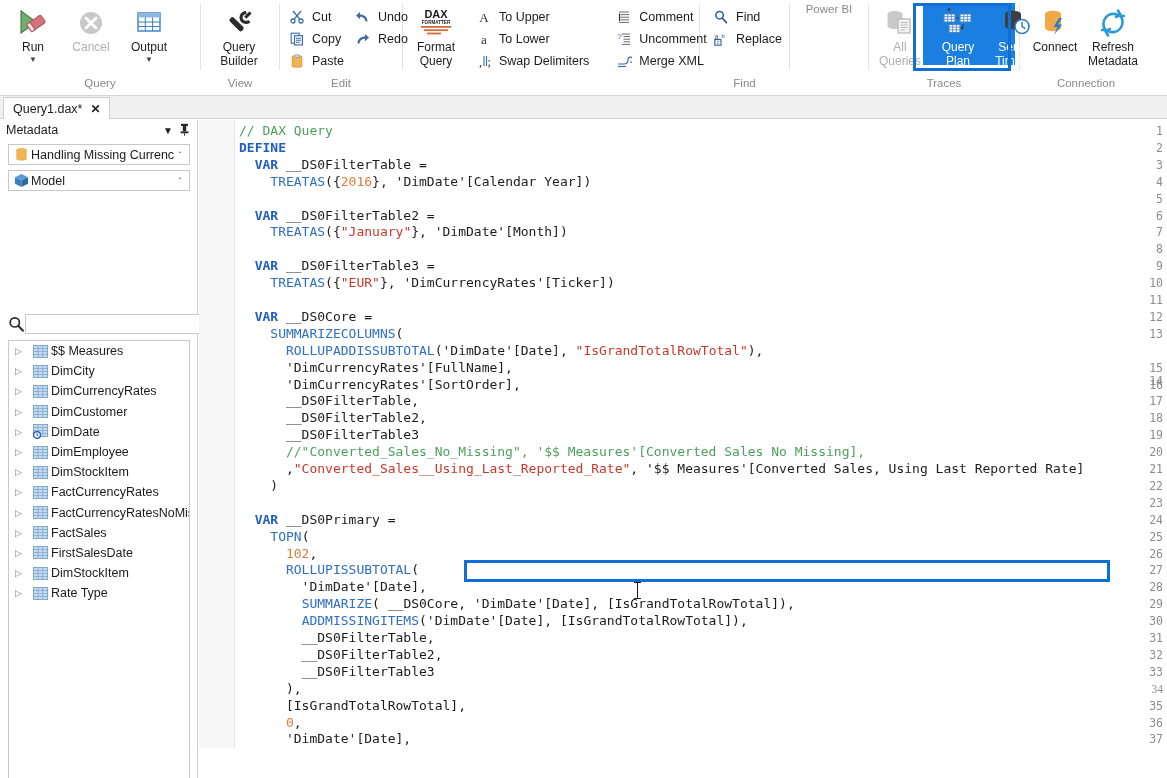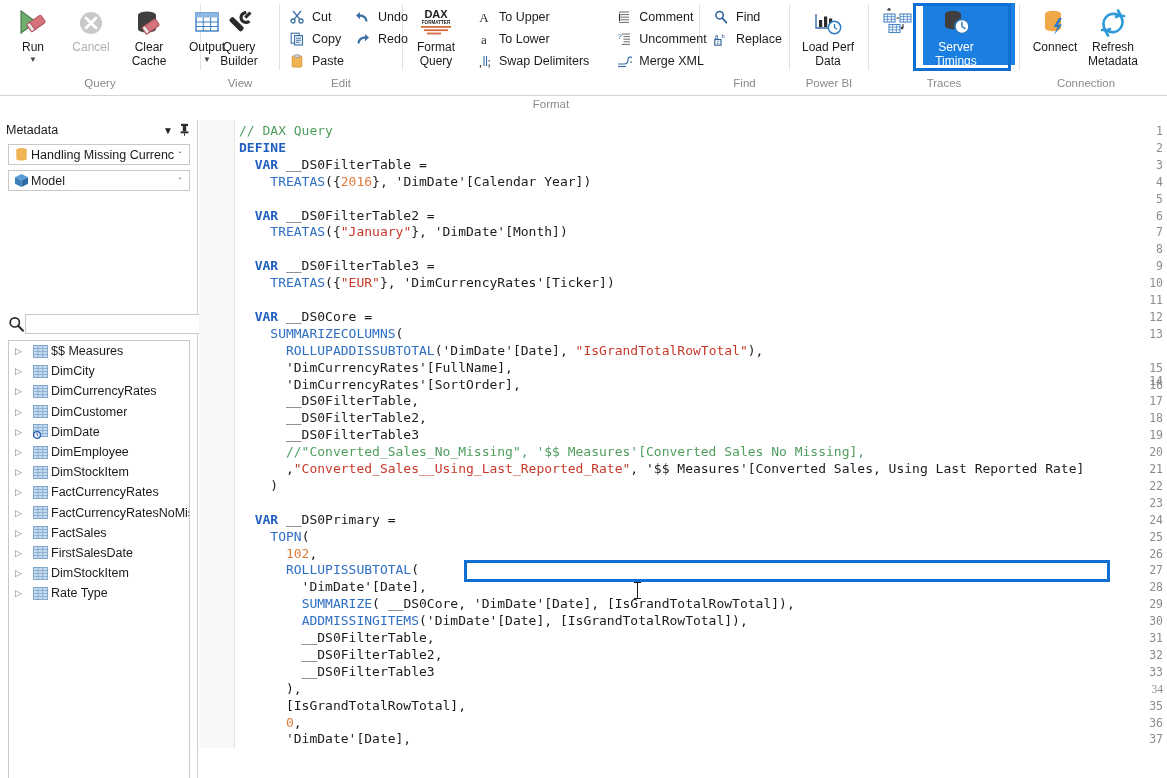"Clear" div.bigbtn { html: <div> <span> <svg> <ellipse></ellipse> <path></path> <g> <rect></rect> <rect></rect> </g> </svg> </span> <span> <span>Clear</span><br> <span>Cache</span> </span> </div> -> none }
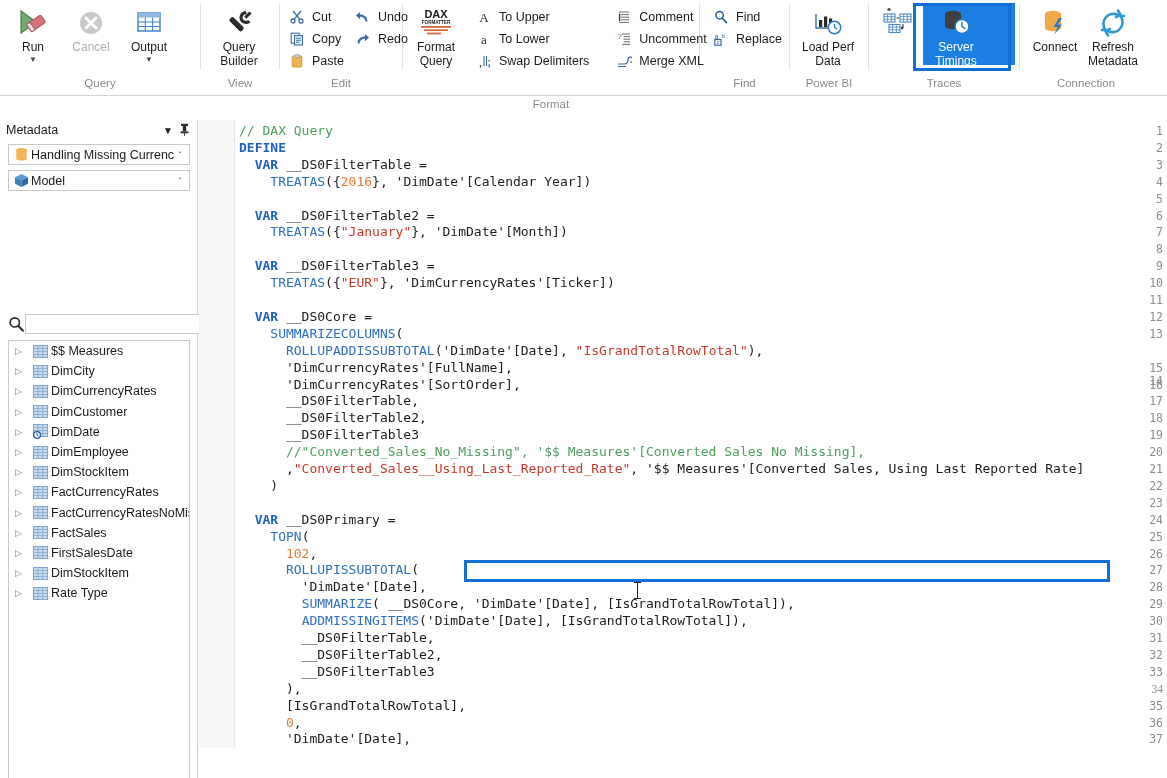"Load Perf" div.rgroup-body { html: <div> <div> <span> <svg> <path></path> <rect></rect> <rect></rect> <rect></rect> <circle></circle> <path></path> </svg> </span> <span> <span>Load Perf</span><br> <span>Data</span> </span> </div> </div> -> none }
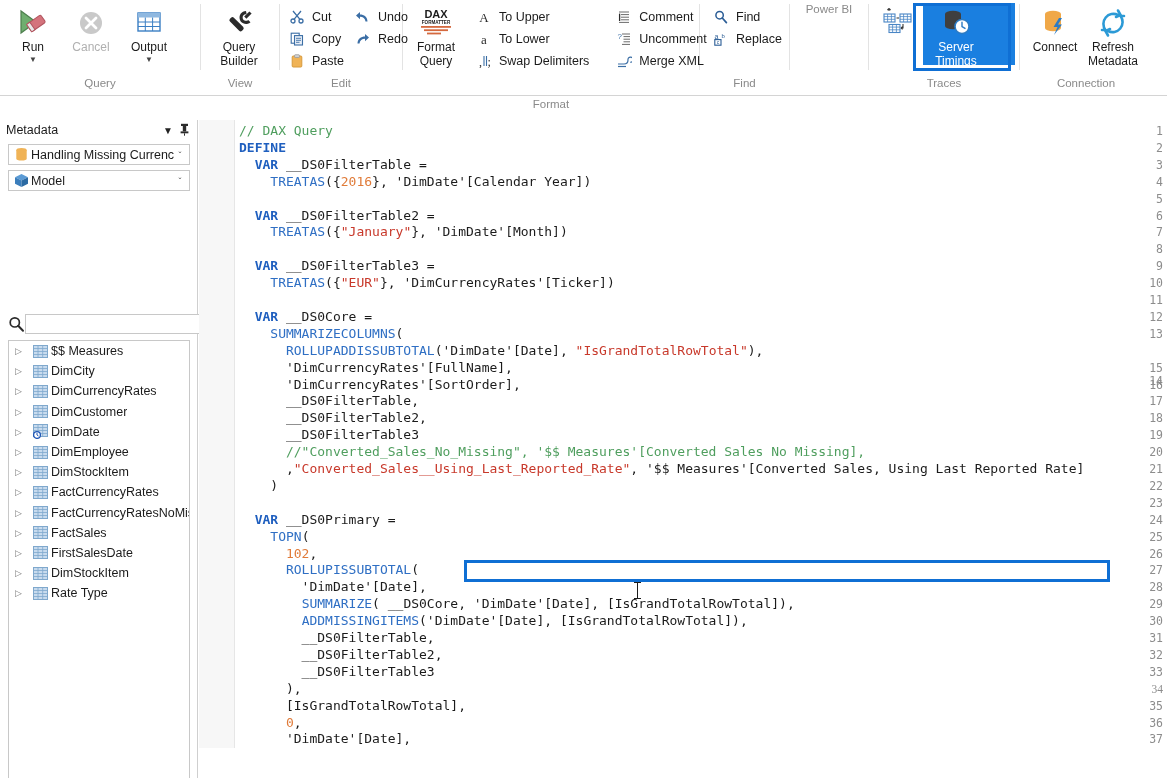"All" div.bigbtn { html: none -> <div> <span> <svg> <ellipse></ellipse> <path></path> <rect></rect> <path></path> </svg> </span> <span> <span>All</span><br> <span>Queries</span> </span> </div> }
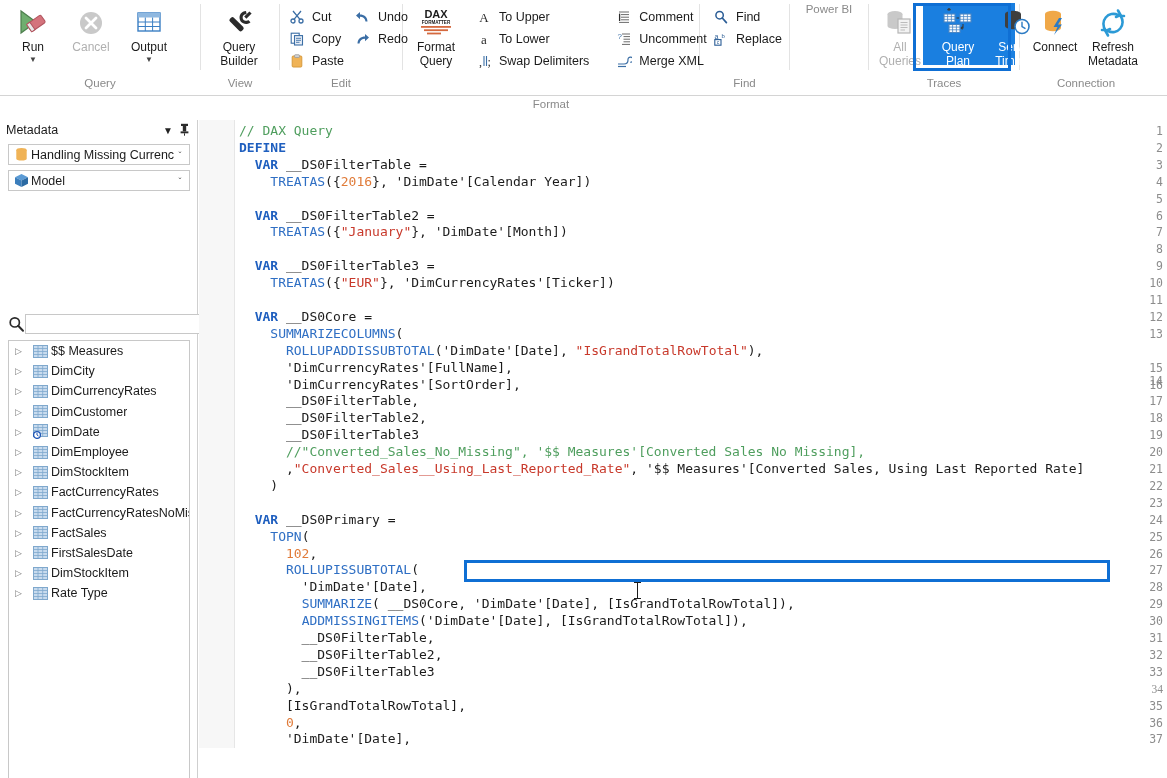"Query1.dax*" div { html: none -> <div> <div> <span>Query1.dax*</span> <span>✕</span> </div> </div> }
